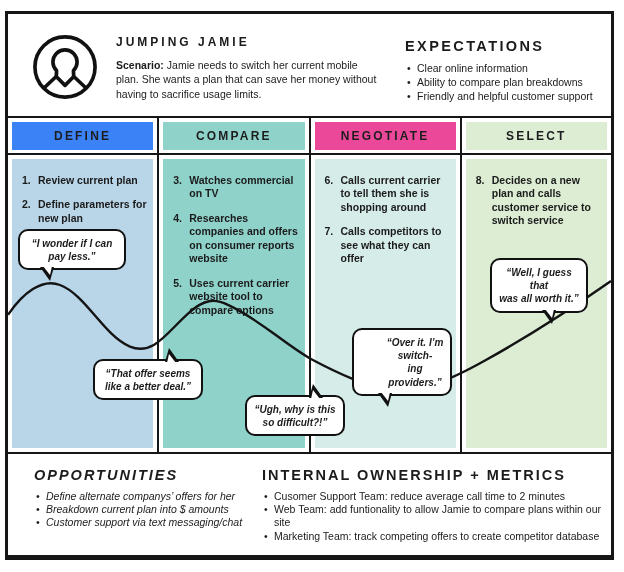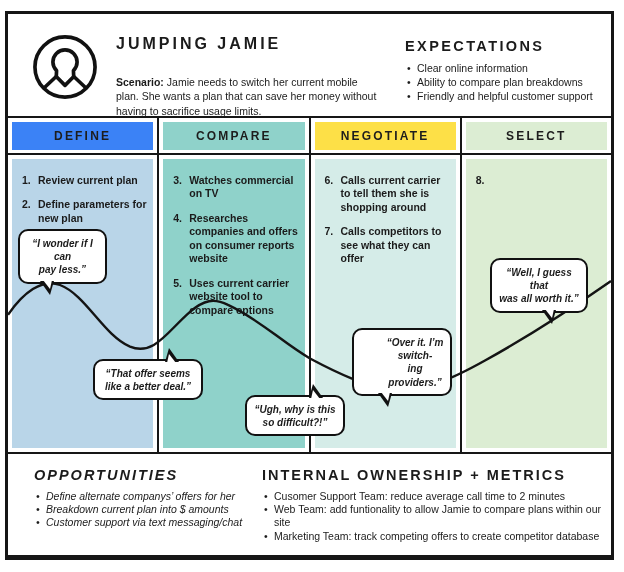"JUMPING JAMIE" .persona-title { font-size: 16px -> 12px; margin-bottom: 22px -> 9px }
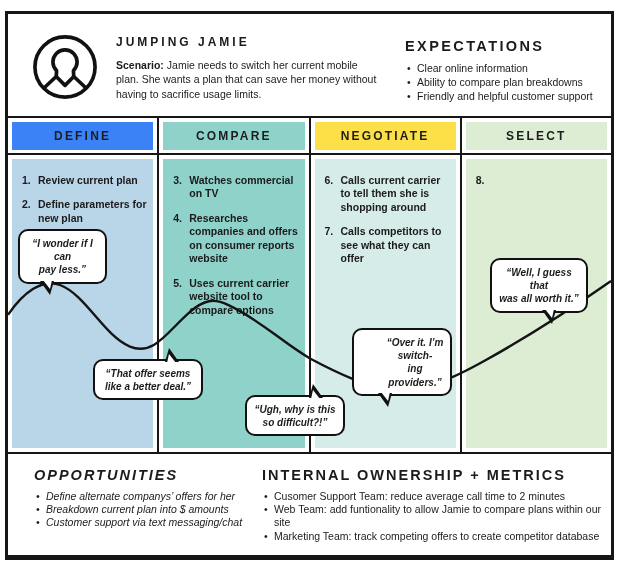"NEGOTIATE" div.head-fill { background-color: #fde047 -> #ec4899 }
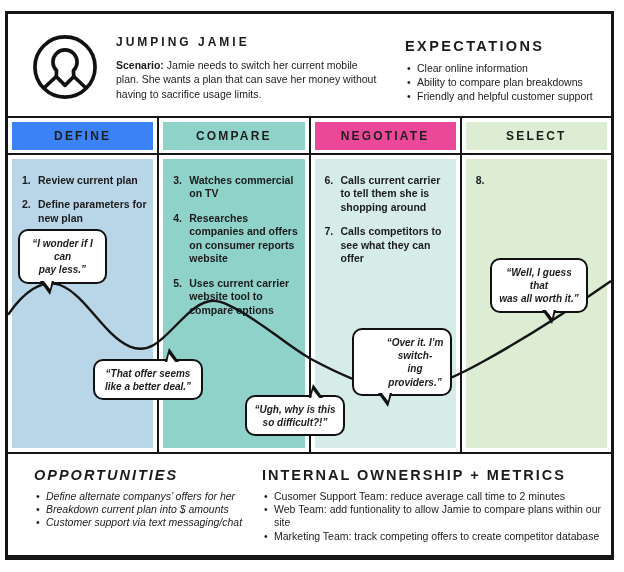"Decides on a new plan" span { html: none -> <span>Decides on a new plan and calls customer service to switch service</span> }
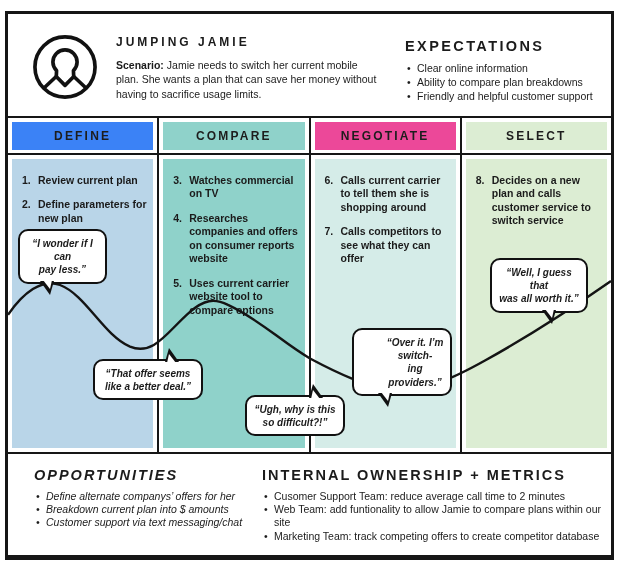"“I wonder if I can" .b1 { width: 89px -> 108px }
